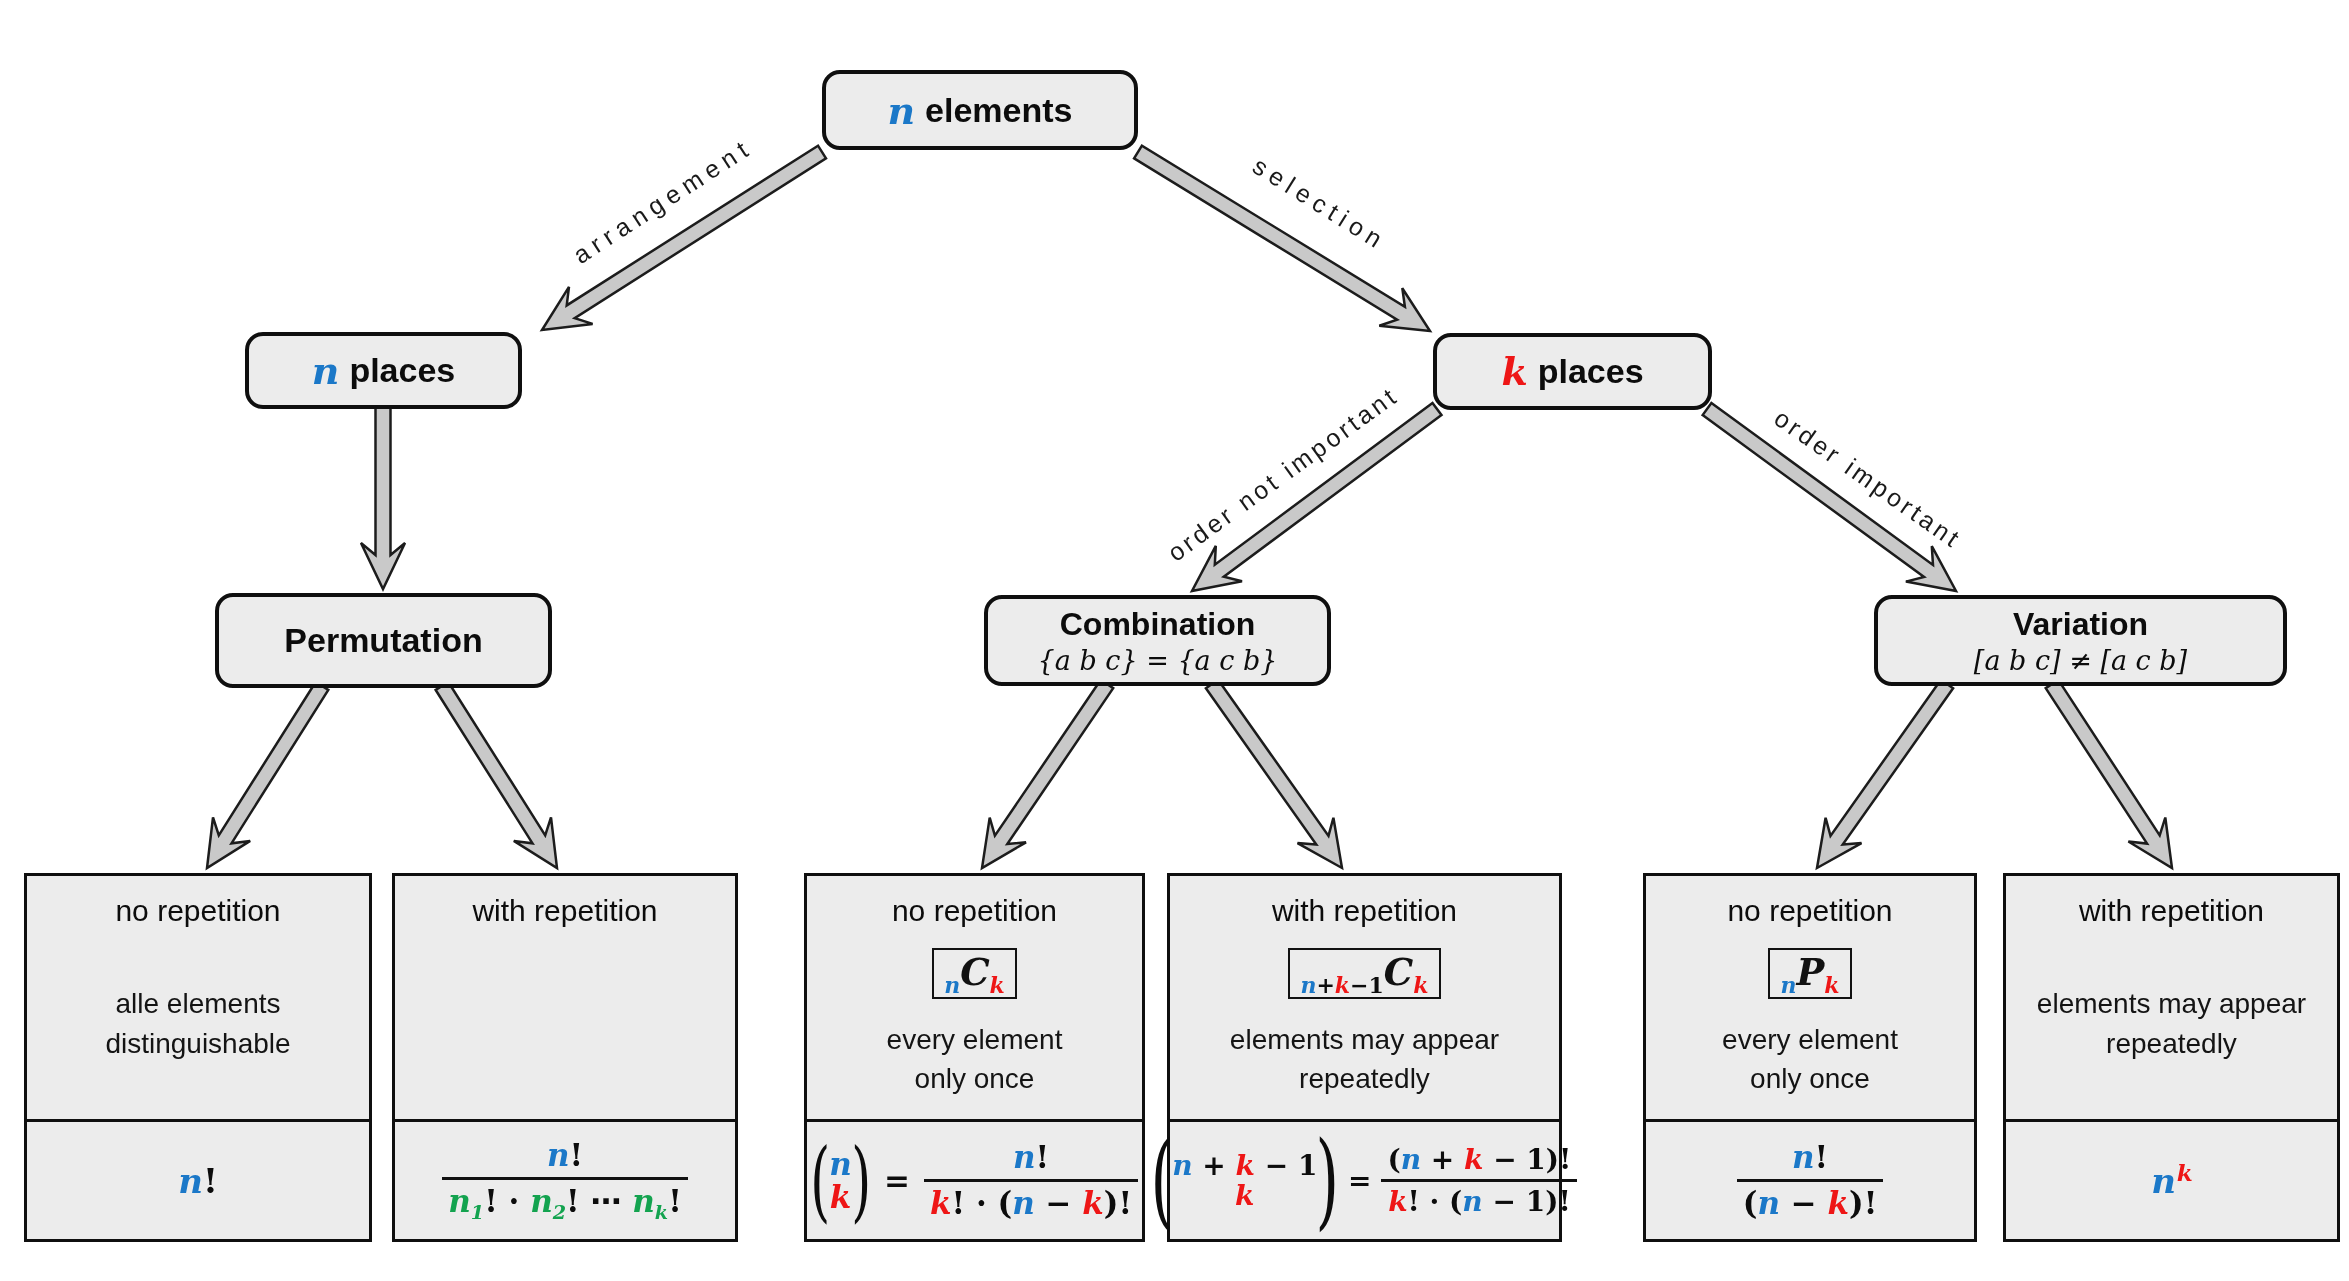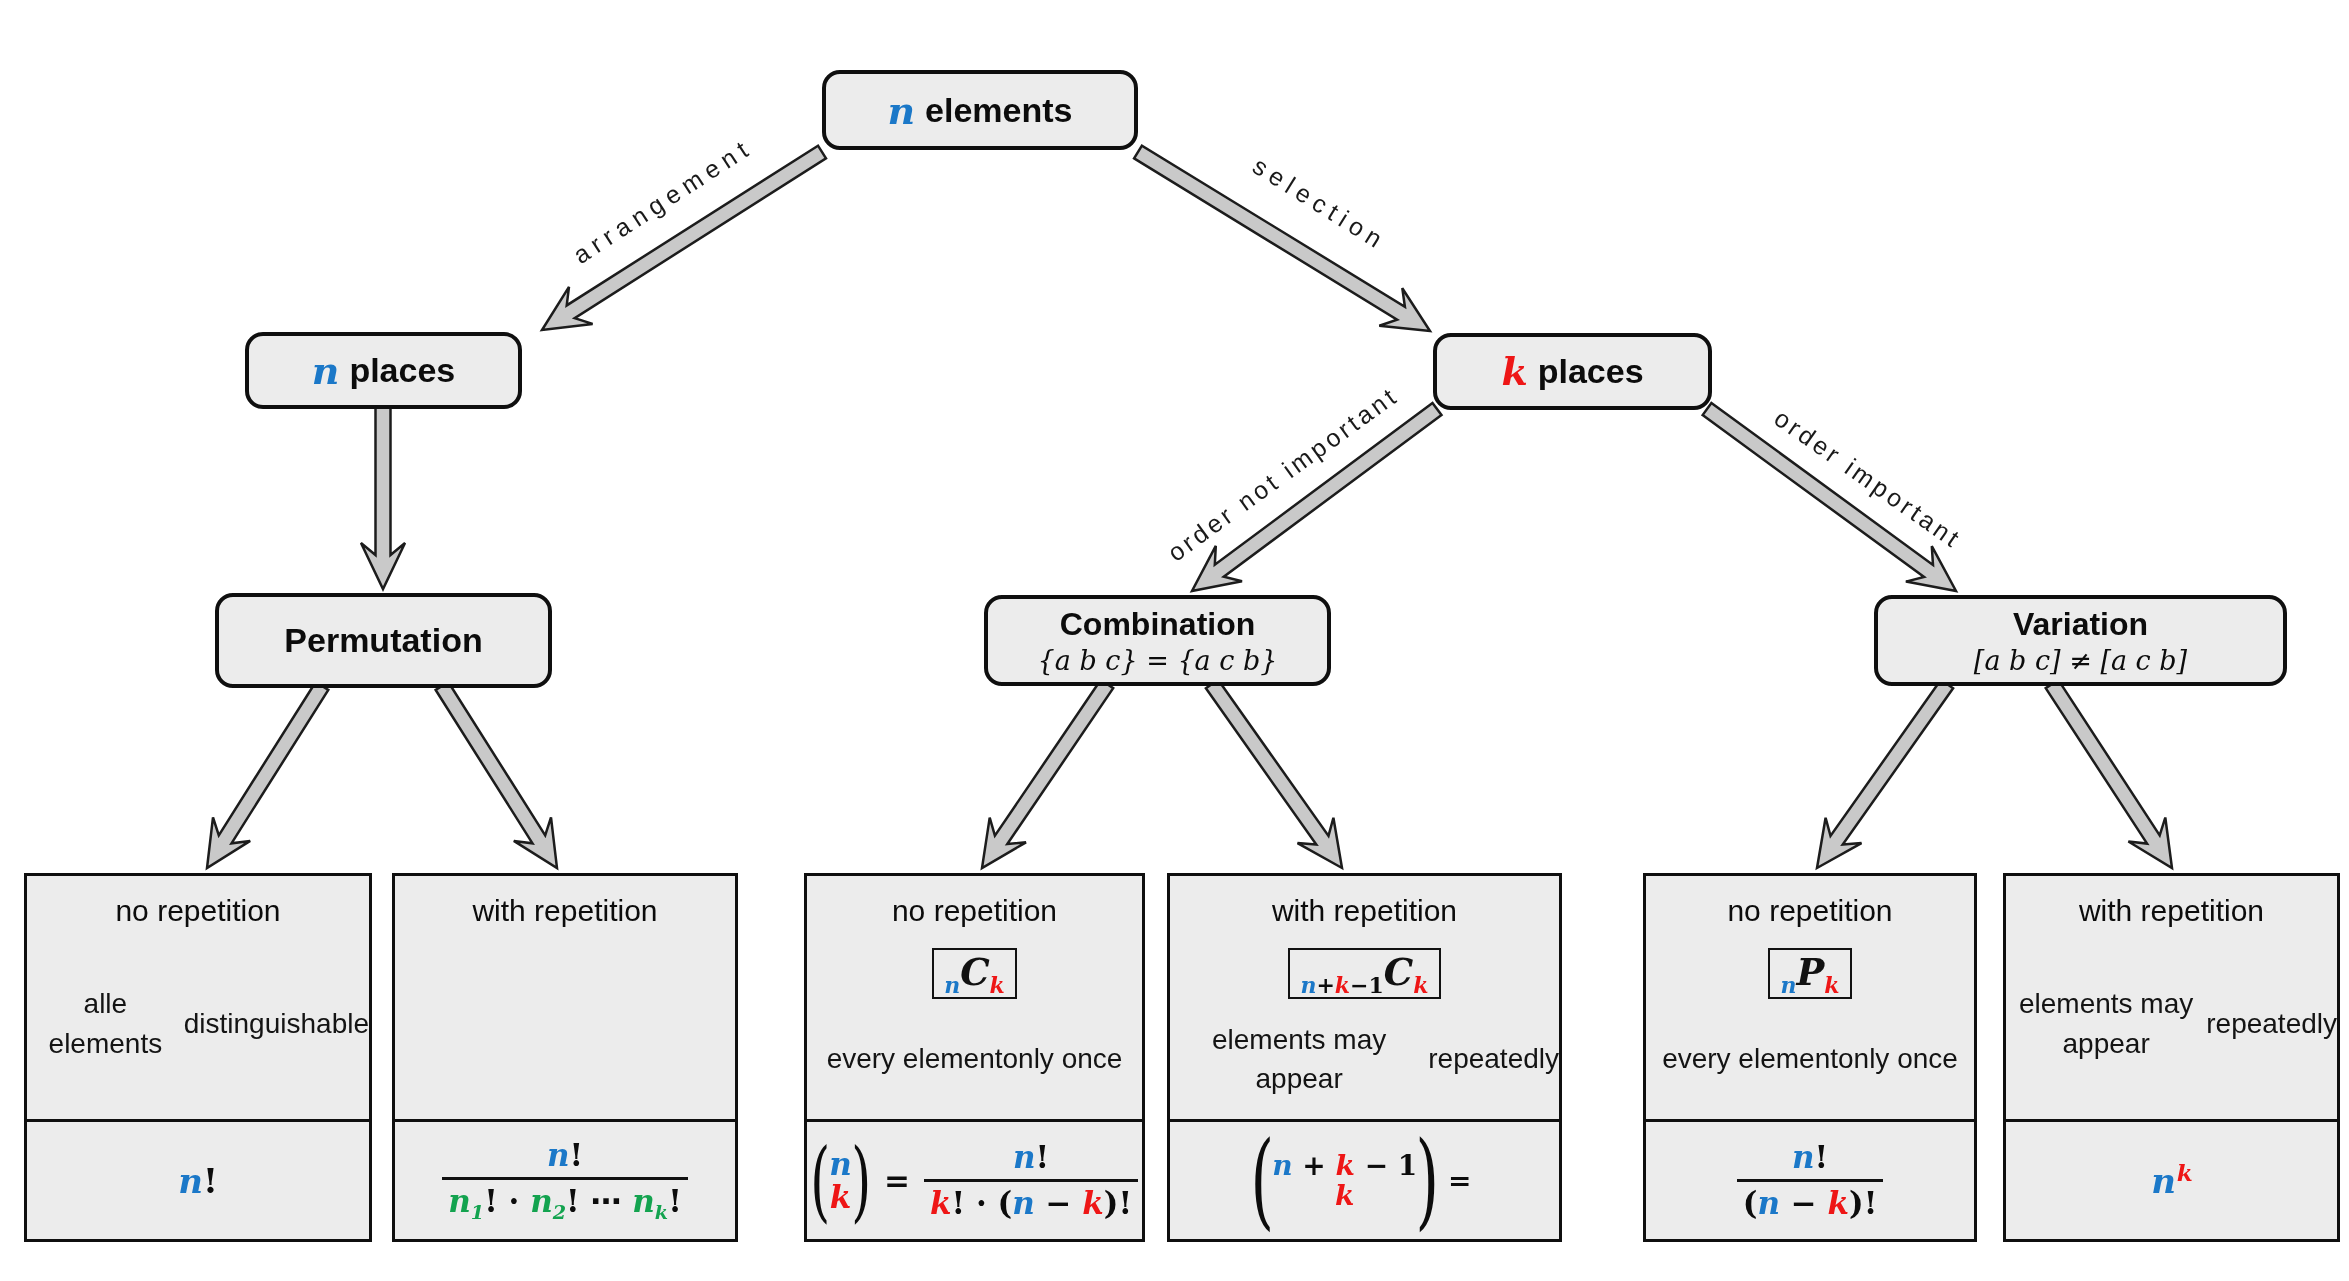"alle elements" .desc { flex-direction: row -> column; text-align: center -> left }
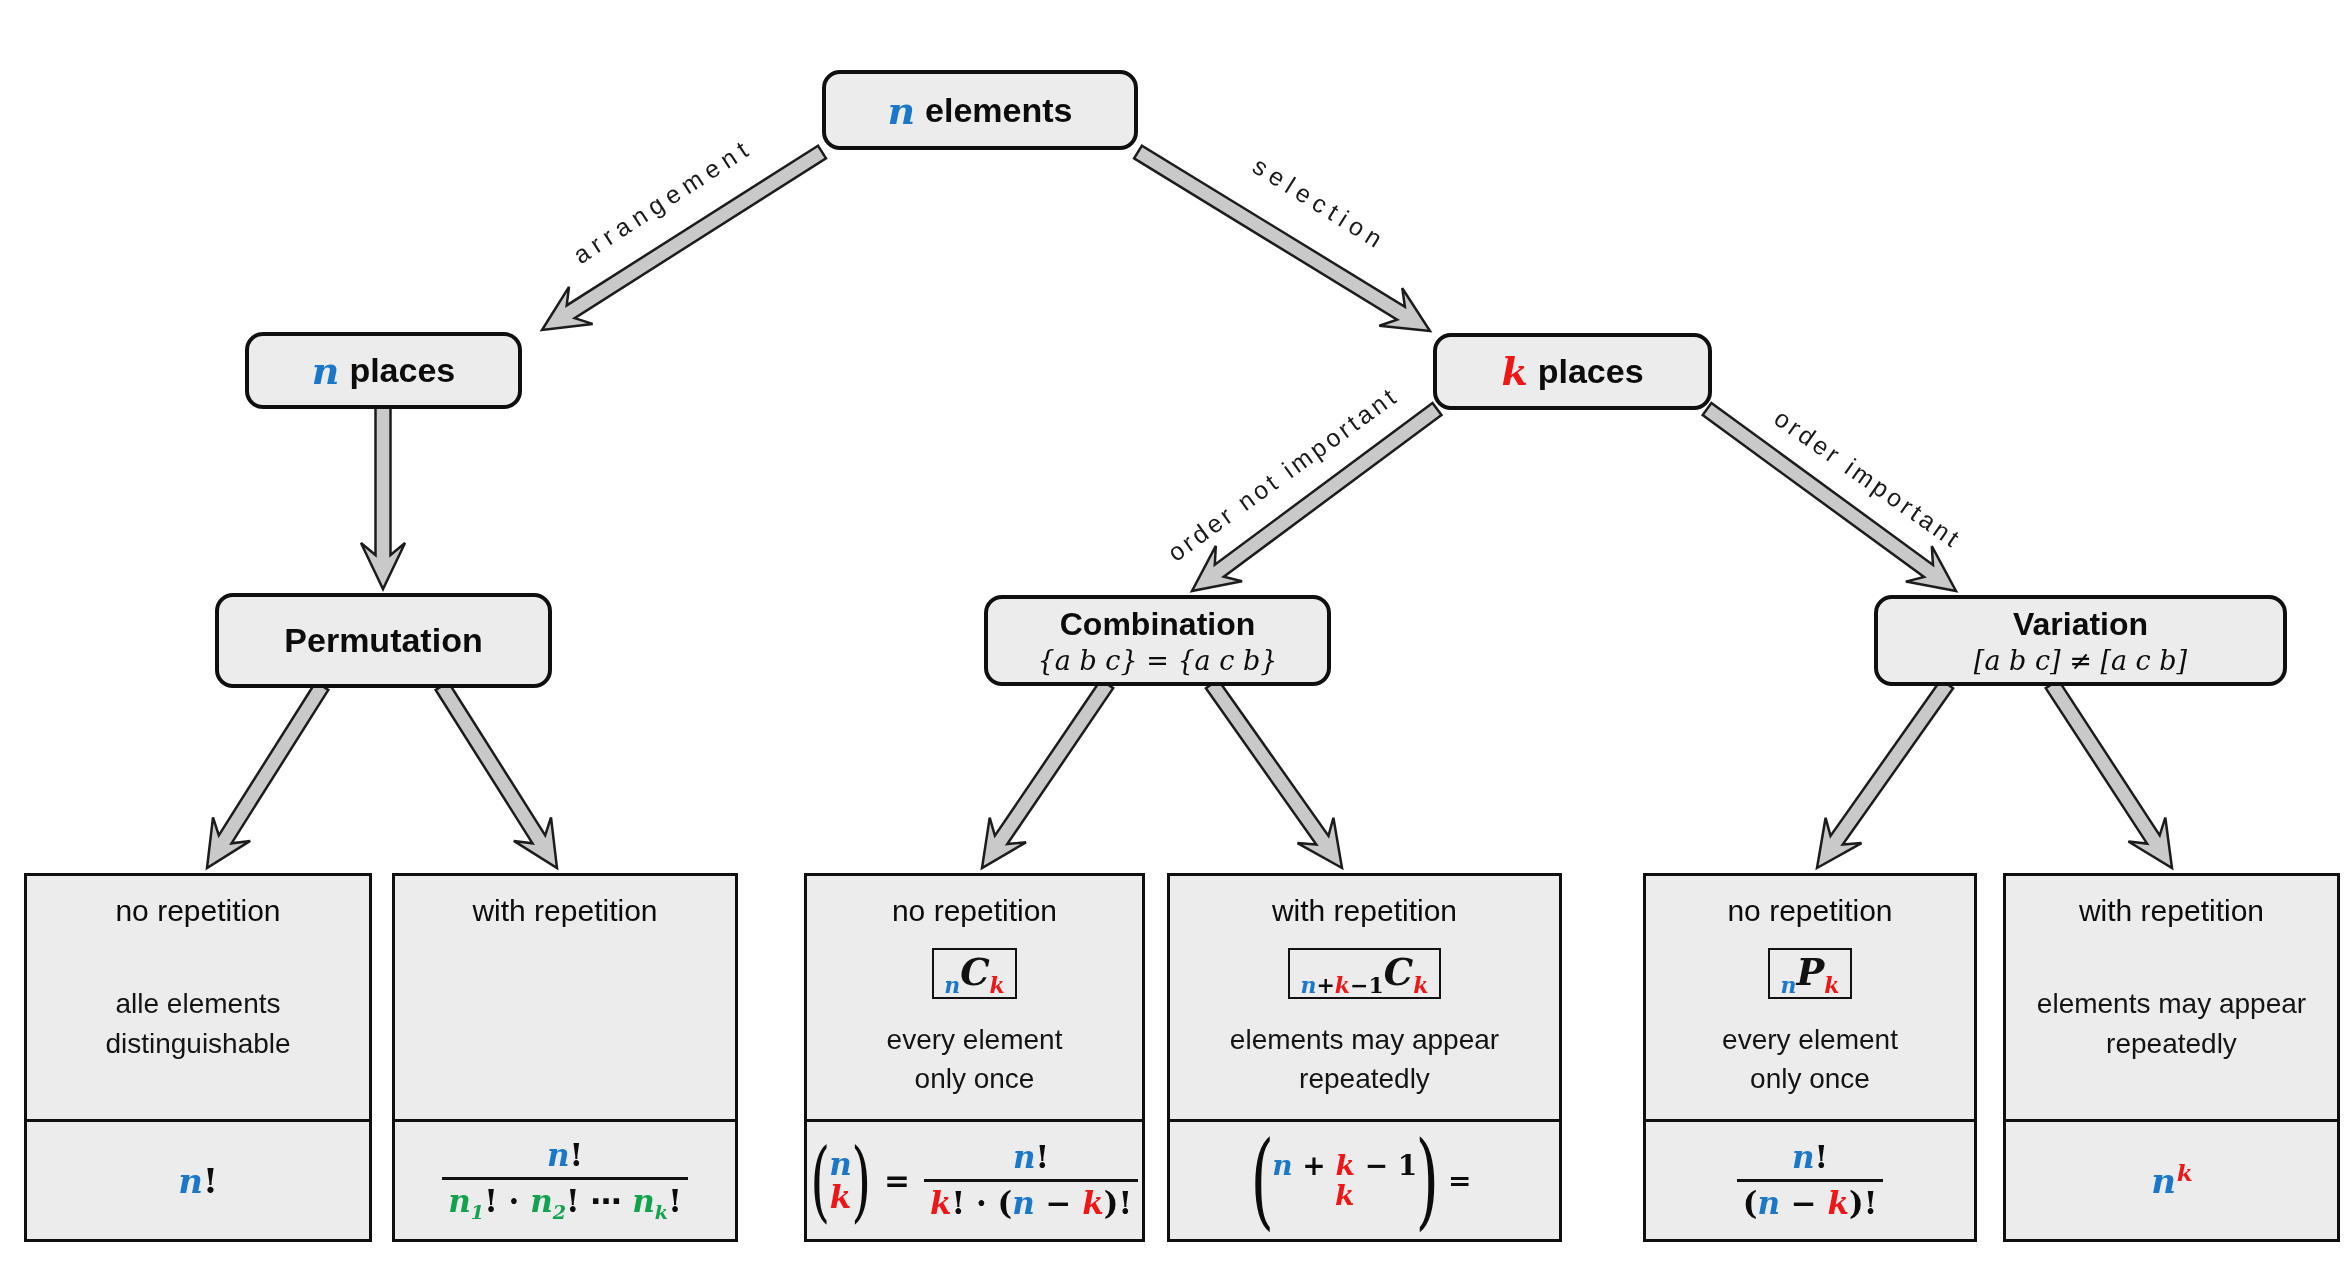"(n + k − 1)!" span.frac { html: none -> <span> <span><span>(</span><span>n</span><span> + </span><span>k</span><span> − 1)!</span></span> <span></span> <span><span>k</span><span>! · (</span><span>n</span><span> − 1)!</span></span> </span> }
